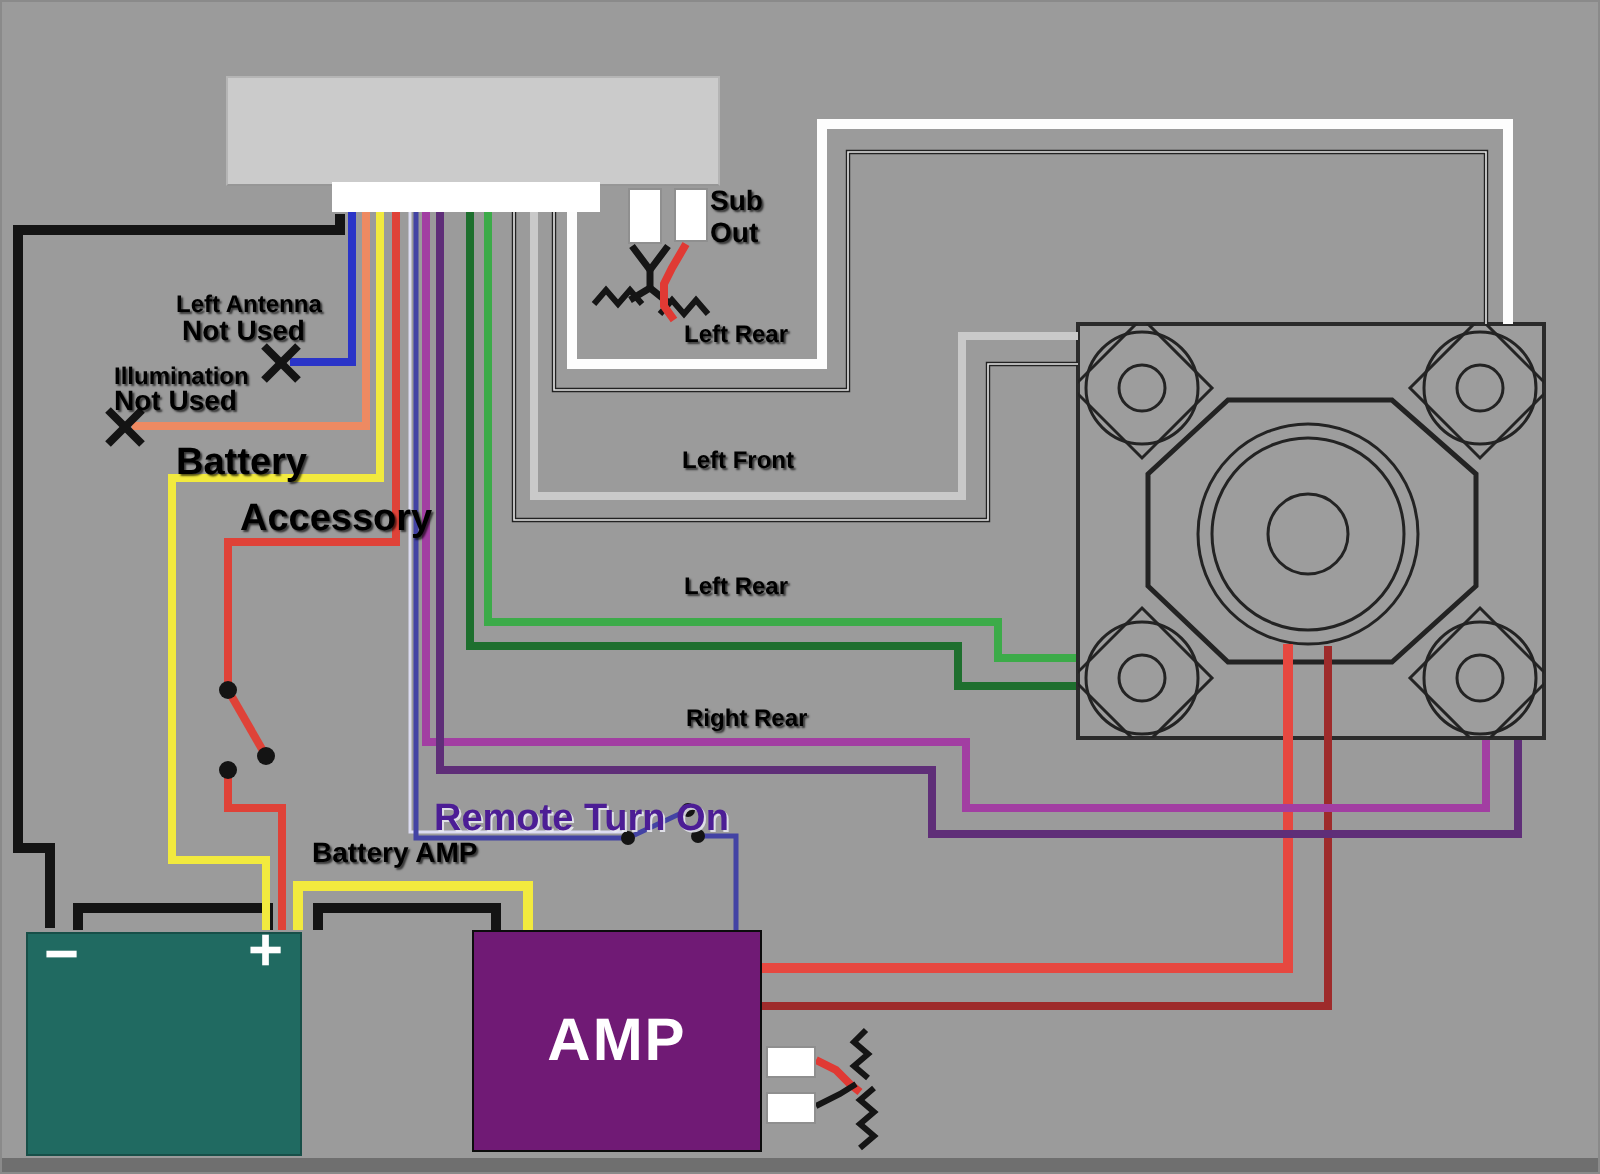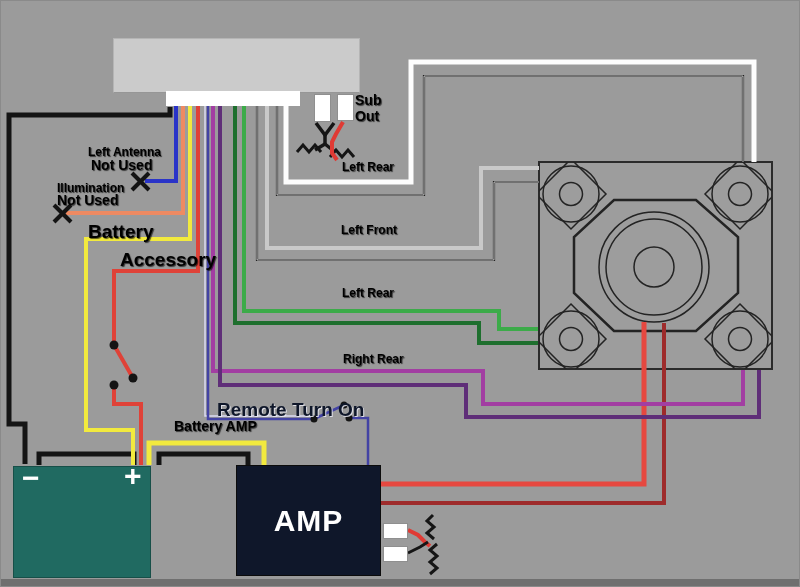"Remote Turn On" .lbl-navy { color: #0f172a -> #4c1d95 }
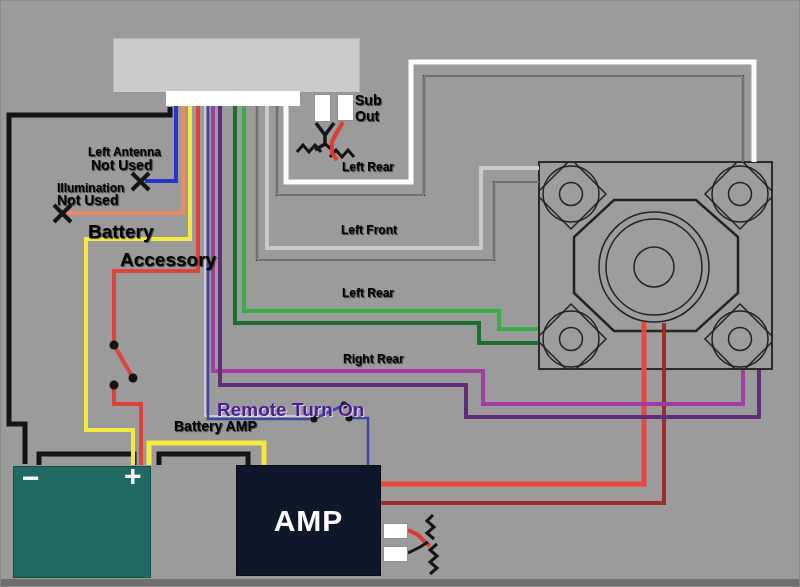"Battery AMP" span.lbl { left: 173px -> 155px }
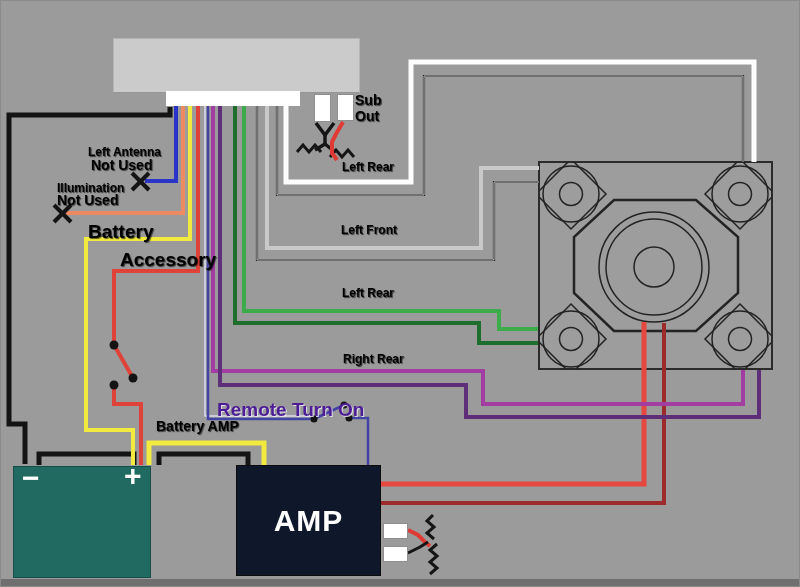"AMP" .amp { background: #0f172a -> #701a75 }
